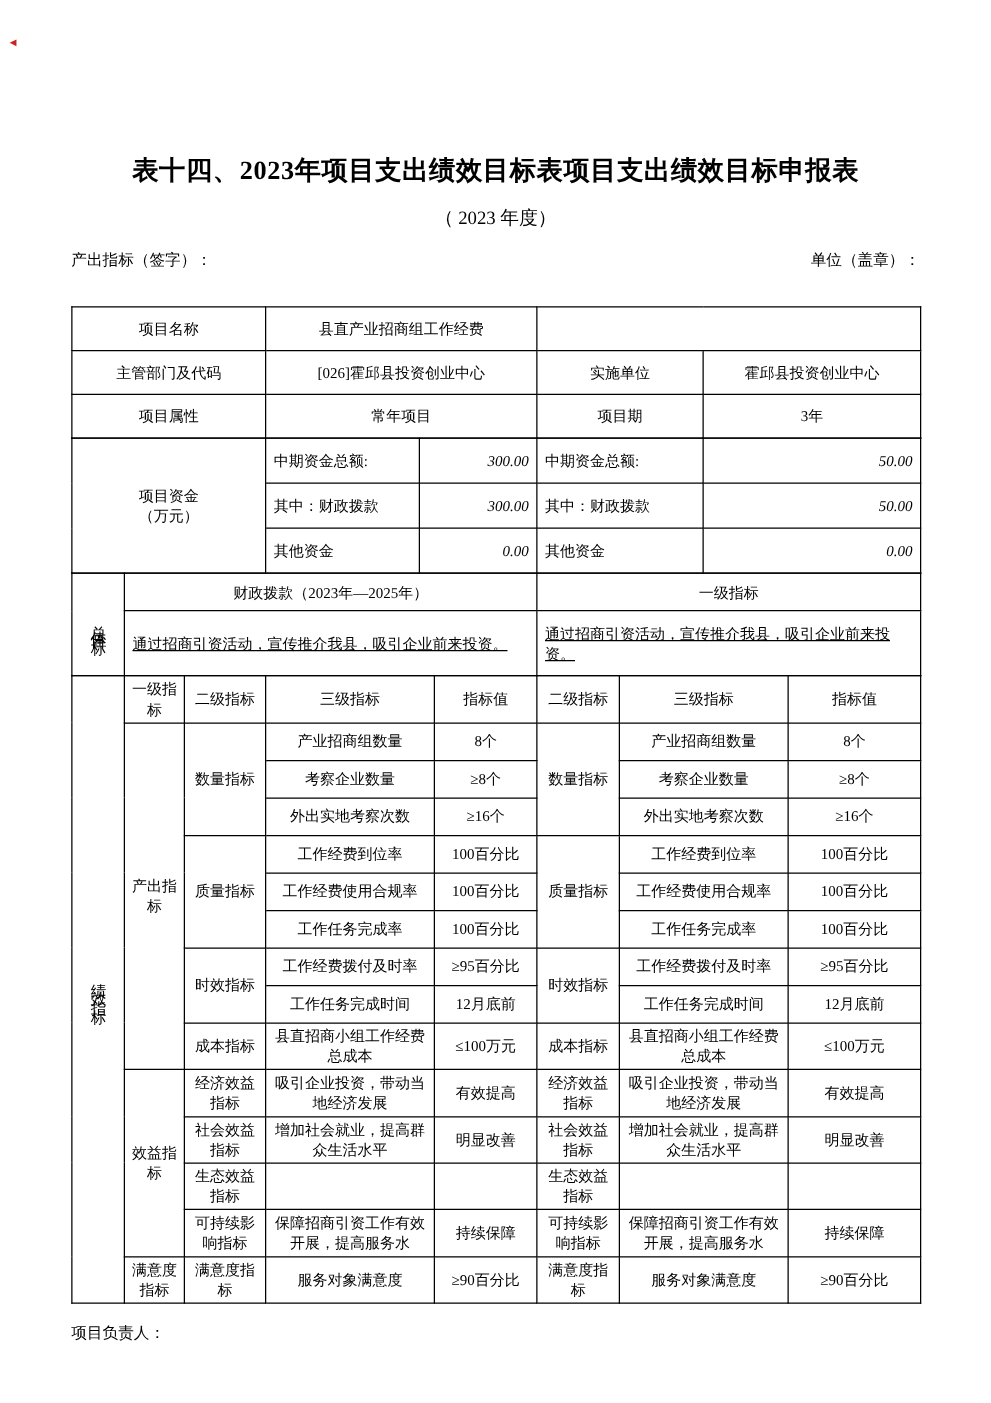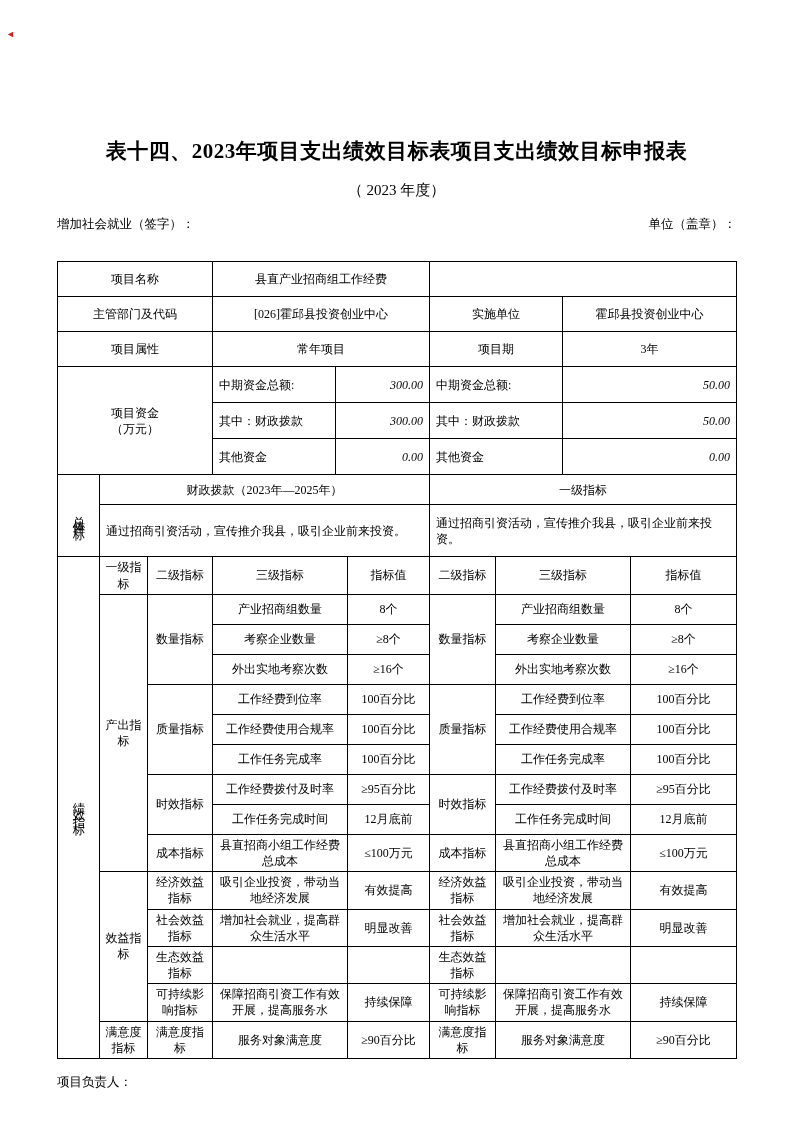"表十四、2023年项目支出绩效目标表项目支出绩效目标申报表" .doc-title { margin: 15px -> 0 }
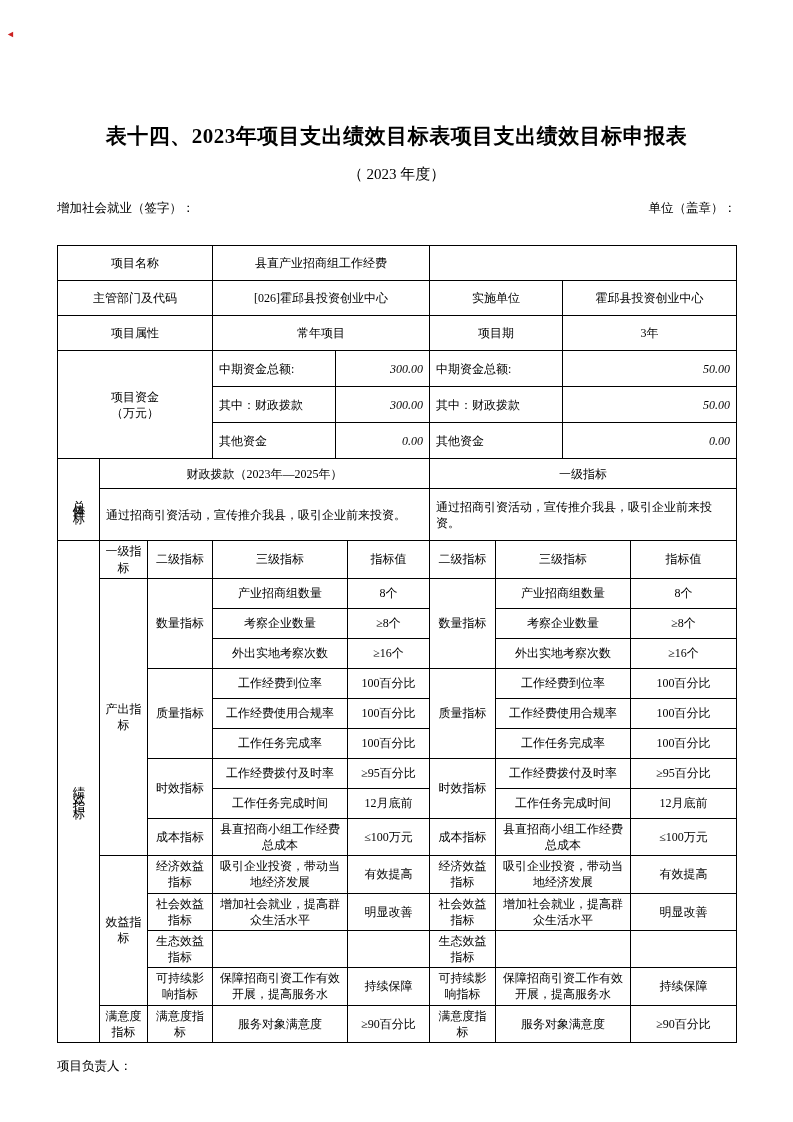"增加社会就业（签字）：" span { text: 增加社会就业 -> 产出指标 }
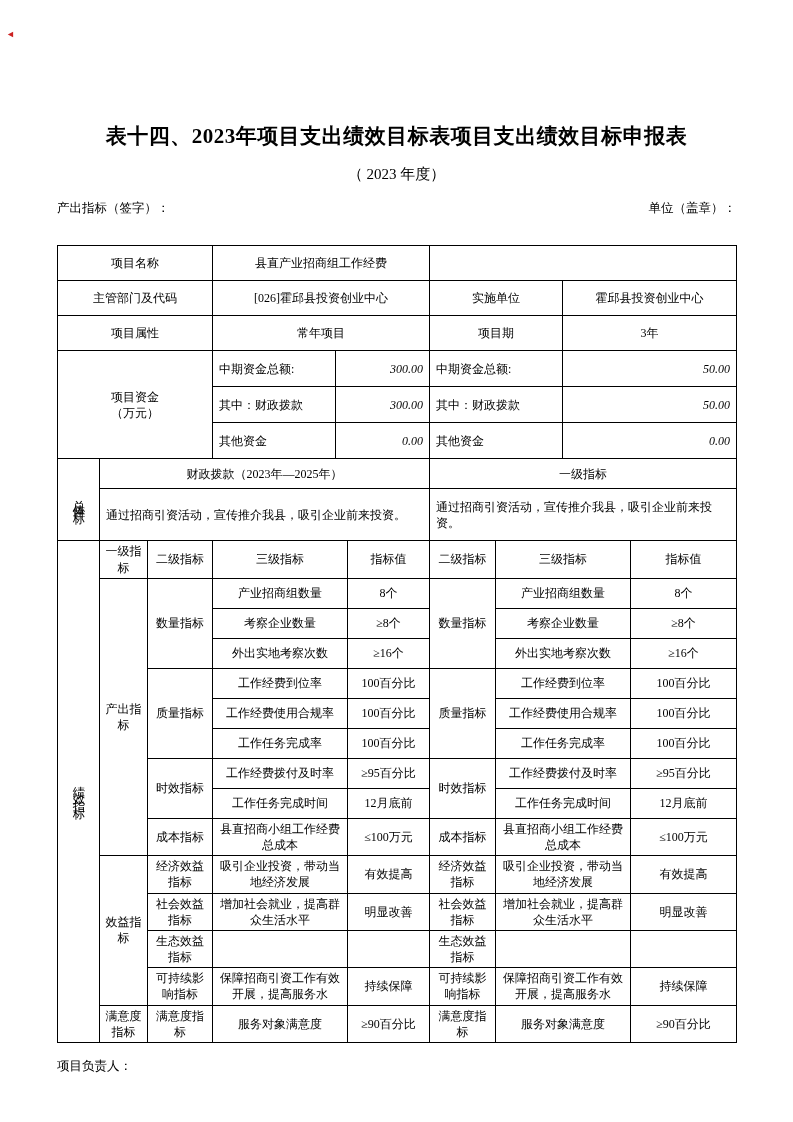"通过招商引资活动，宣传推介我县，吸引企业前来投资。" .h52 { text-decoration: none -> underline }
